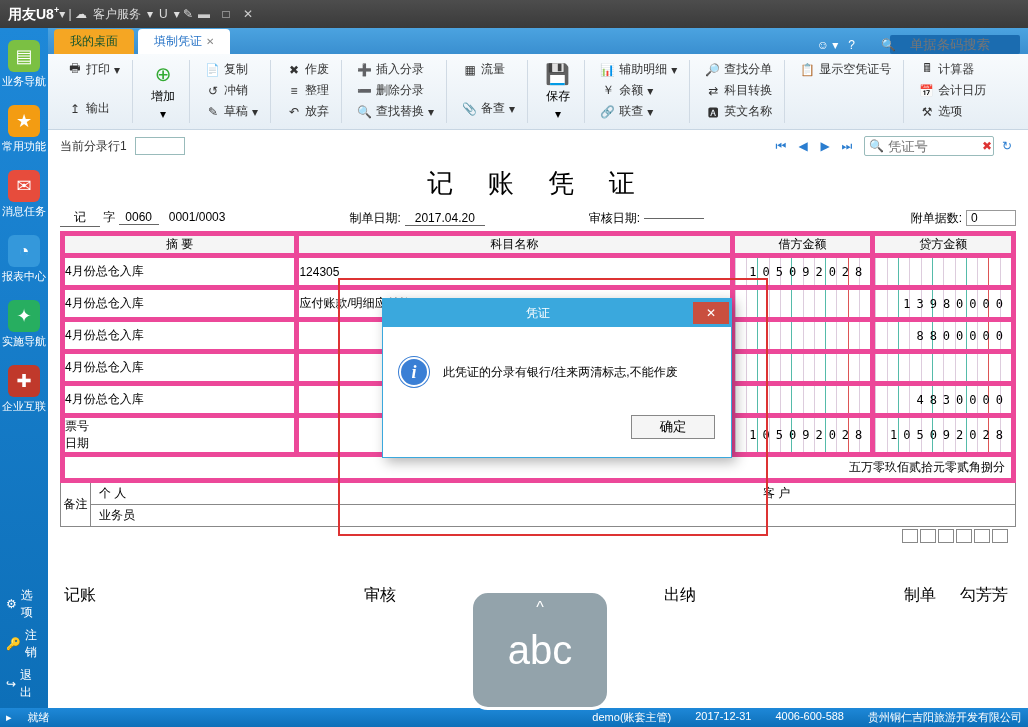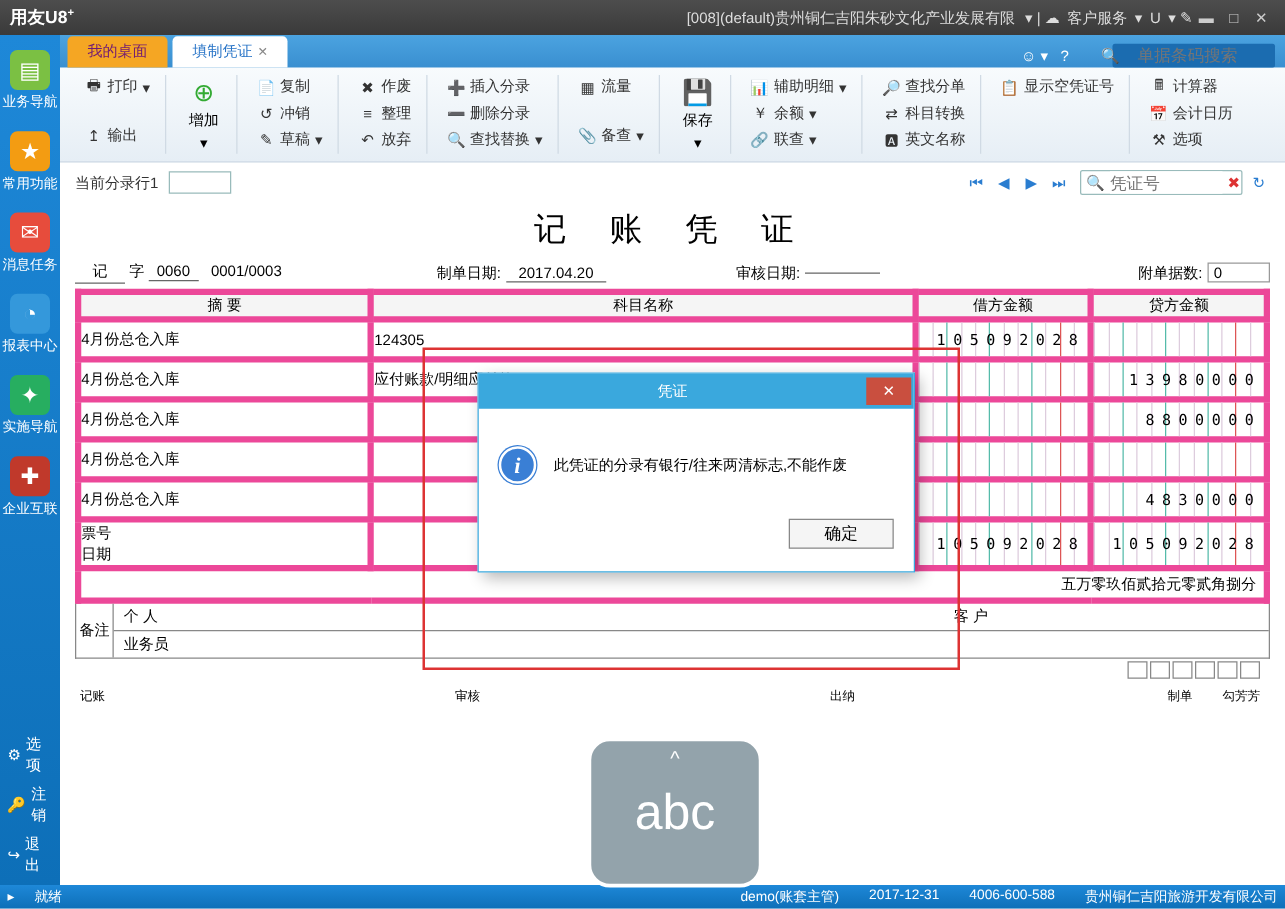"[008](default)贵州铜仁吉阳朱砂文化产业发展有限" span.company { html: <span>[008](default)贵州铜仁吉阳朱砂文化产业发展有限</span> -> none }
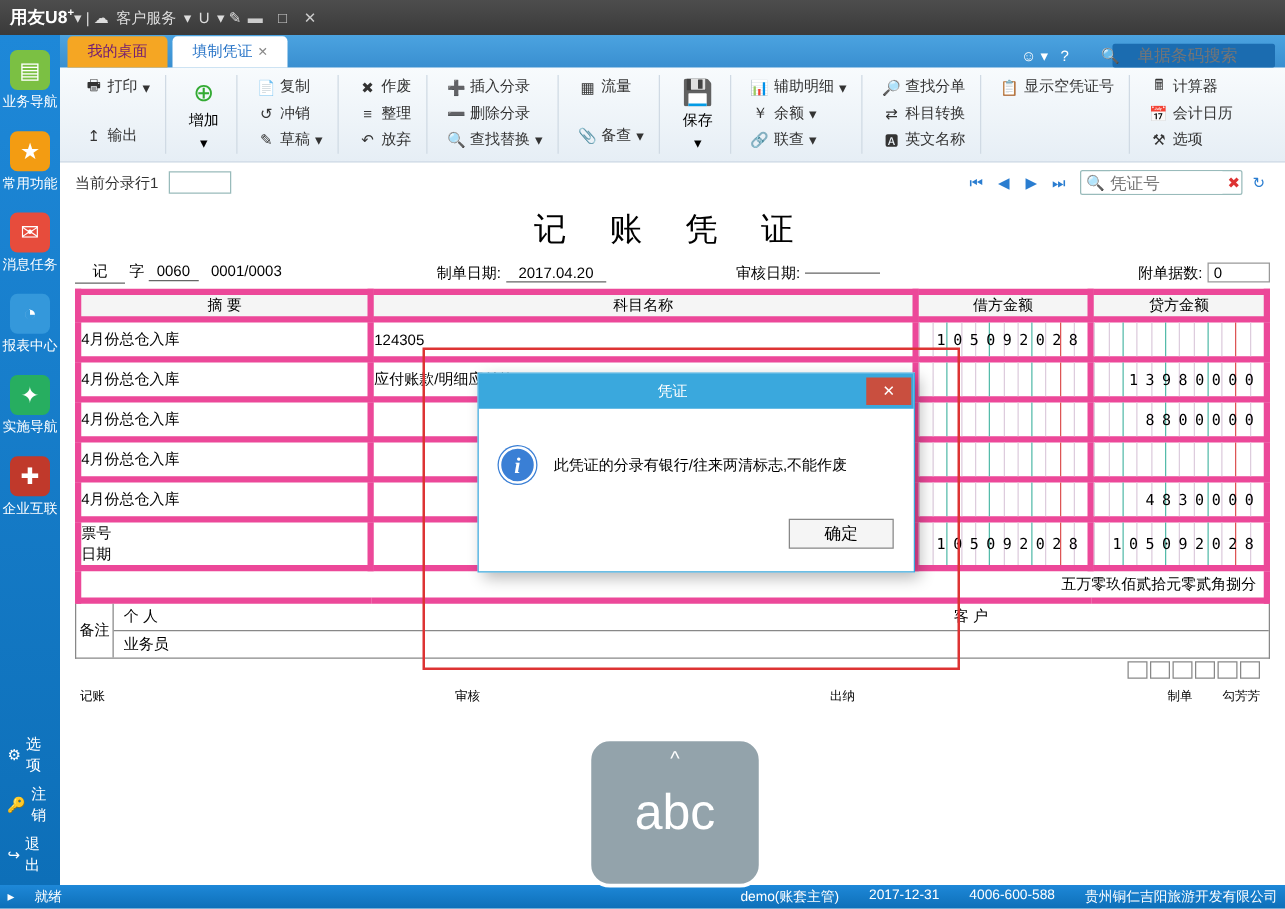"我的桌面" .tab.inactive { color: #701a75 -> #14532d }
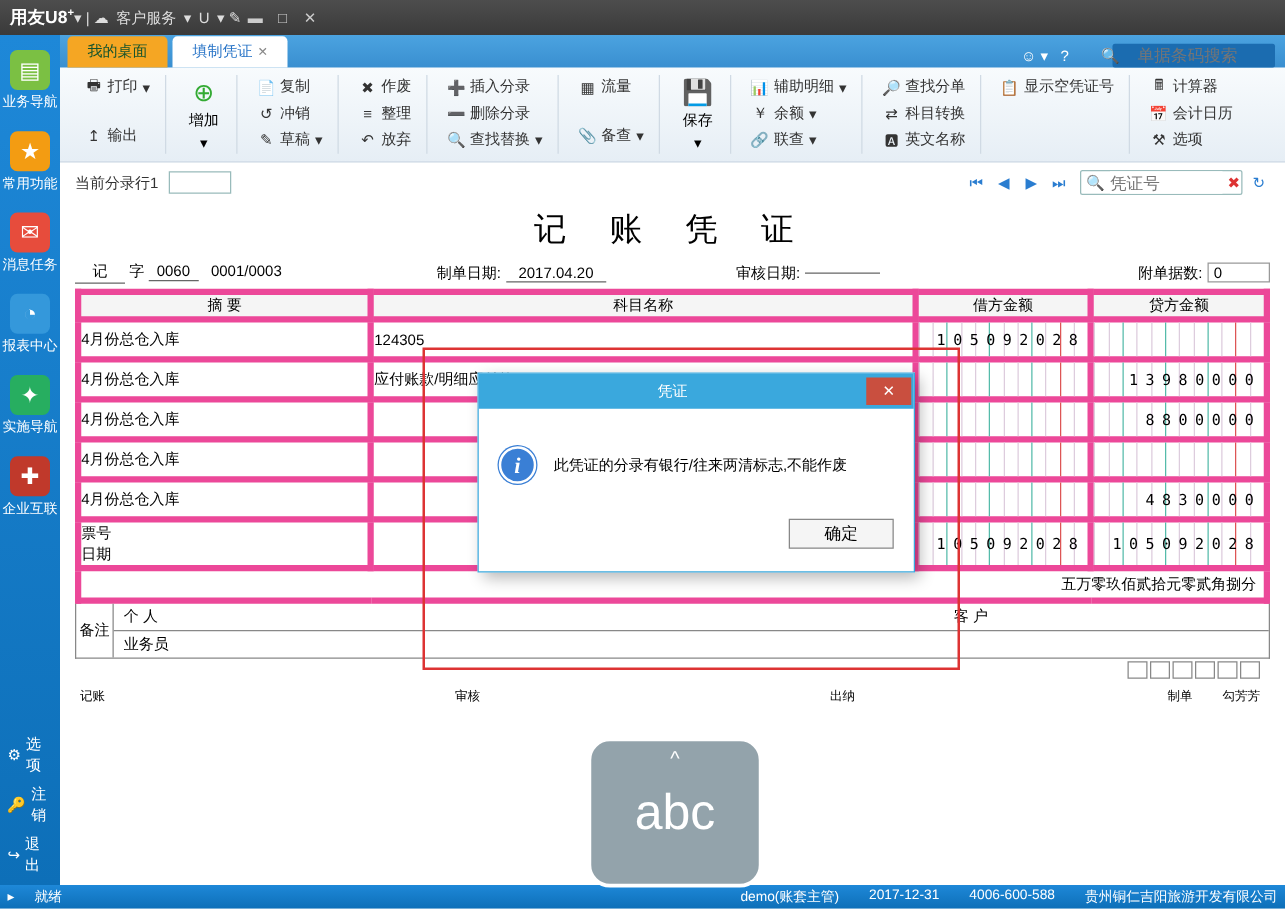"记账" .sigrow { font-size: 10px -> 16px; margin-top: none -> 35px }
